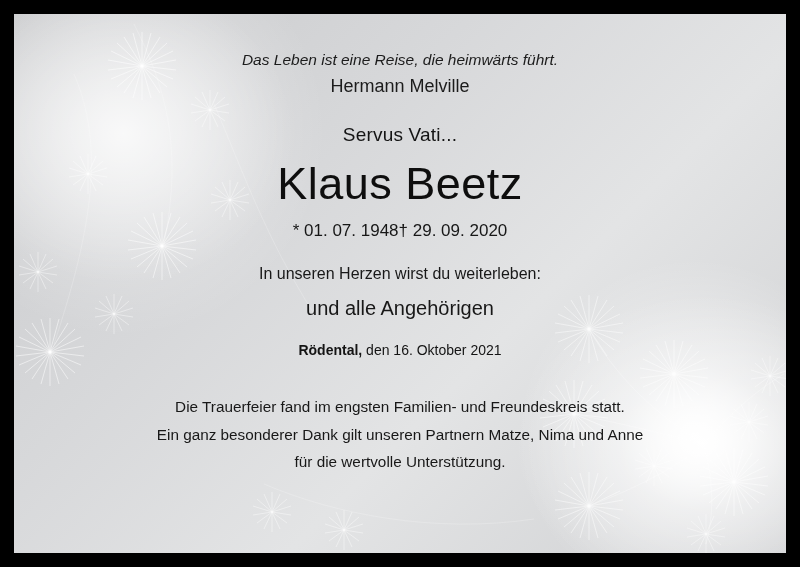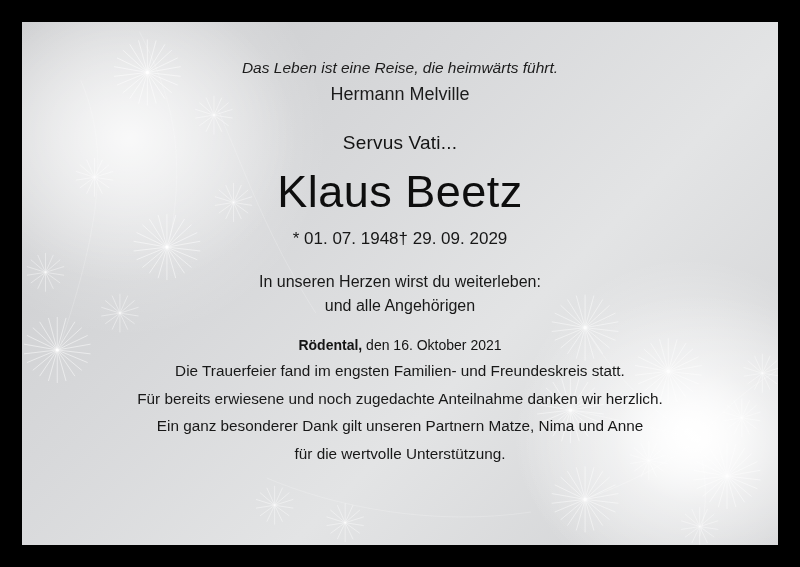"Das Leben ist eine Reise," .obituary-frame { padding: 22px -> 14px }
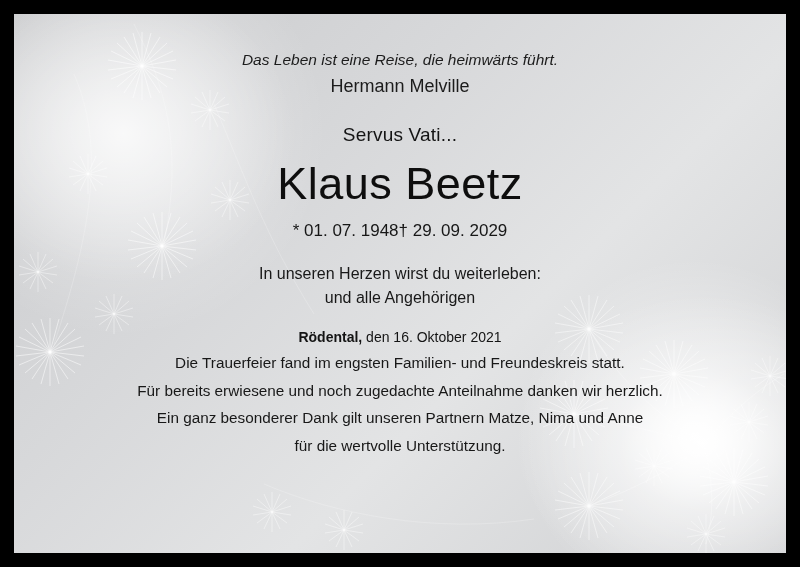"† 29. 09. 2029" span.date-item { text: 2029 -> 2020 }
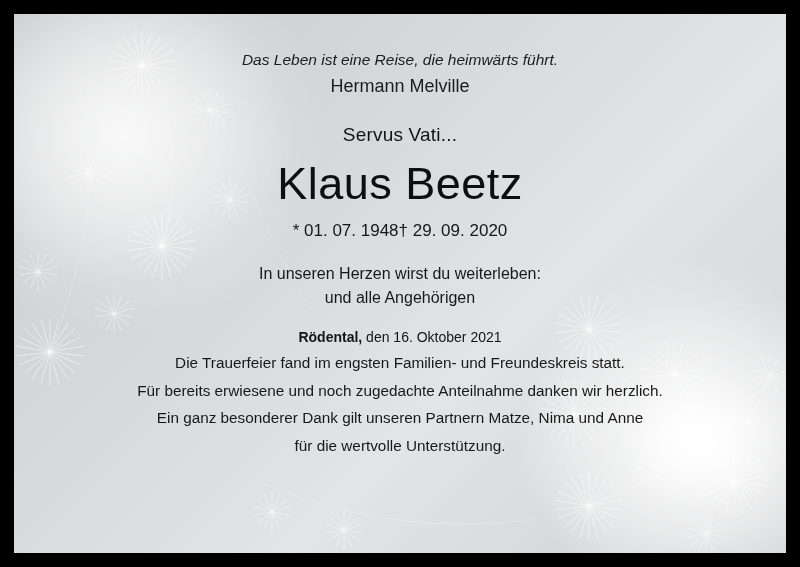"und alle Angehörigen" .relatives { font-size: 16px -> 20px; margin-top: 6px -> 14px }
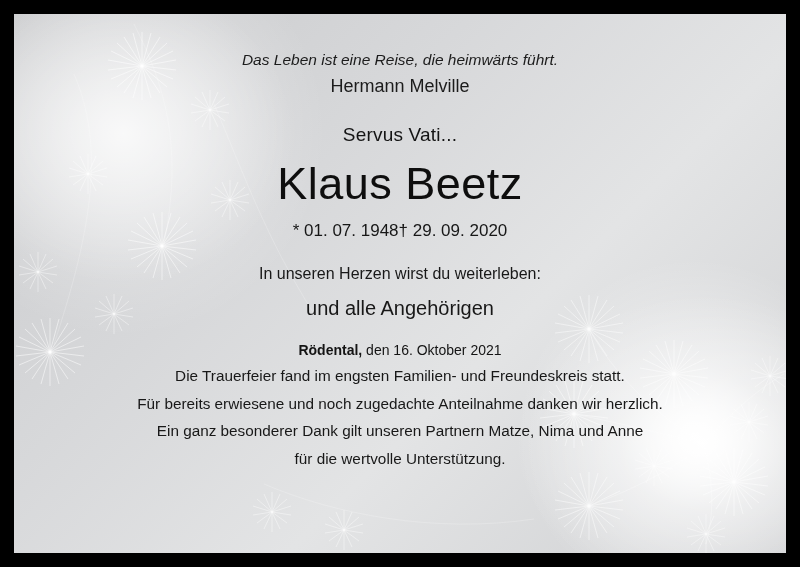"Die Trauerfeier fand im engsten" .notes { margin-top: 8px -> 39px }
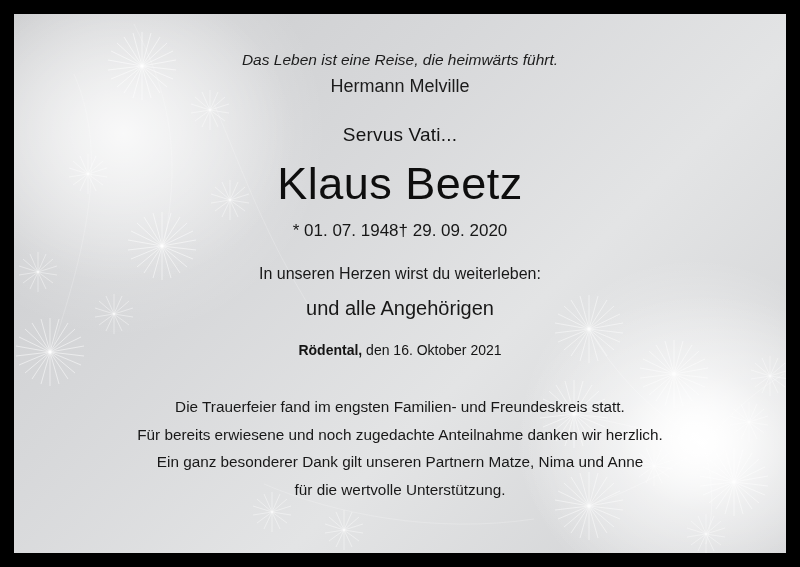"Für bereits erwiesene und noch" p { html: <p>Für bereits erwiesene und noch zugedachte Anteilnahme danken wir herzlich.</p> -> none }
